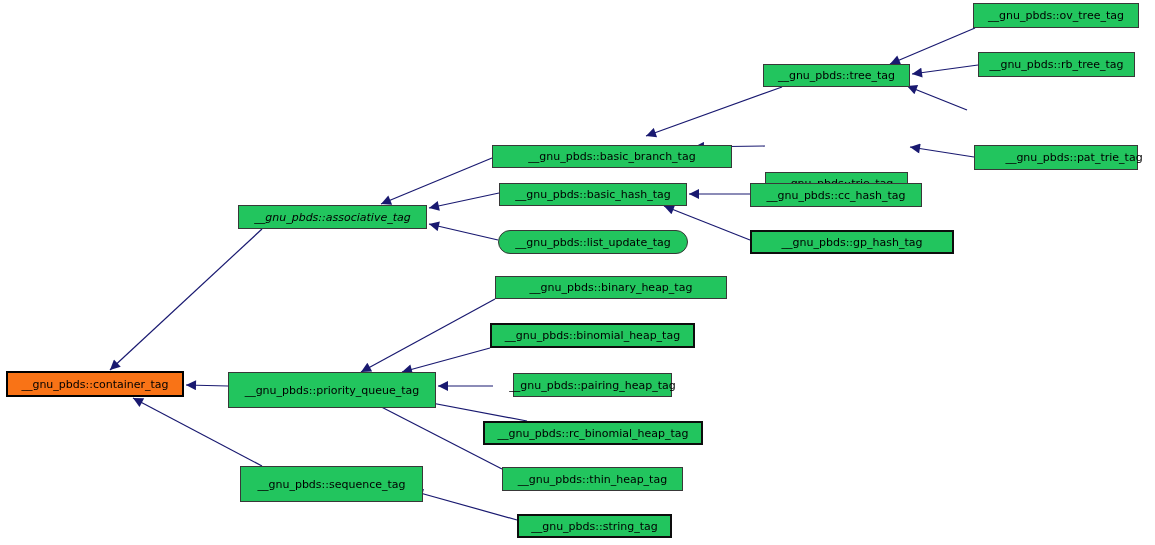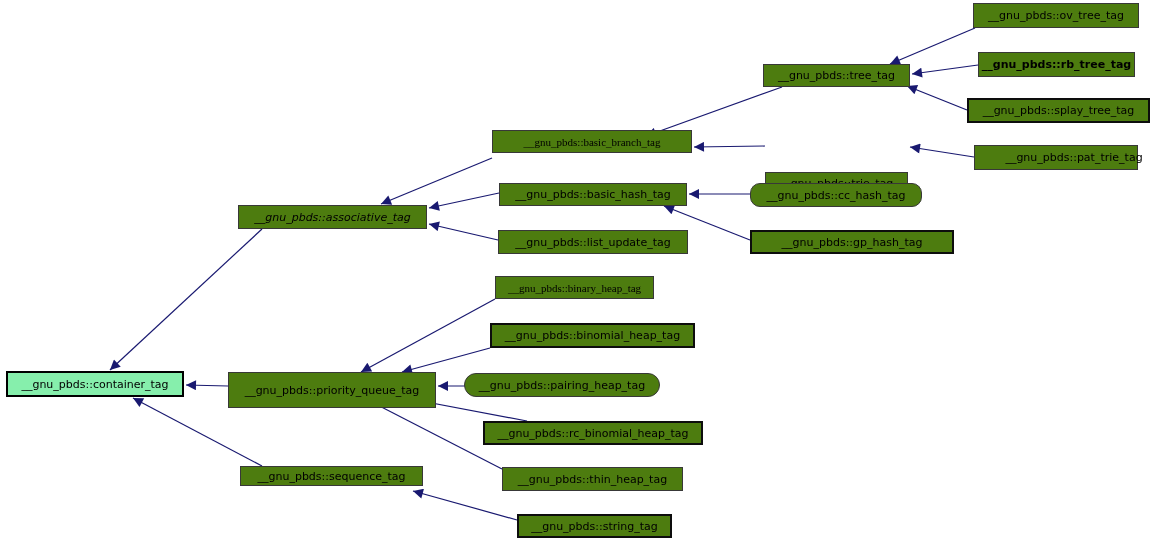"__gnu_pbds::ov_tree_tag" .node { background: #4d7c0f -> #22c55e }
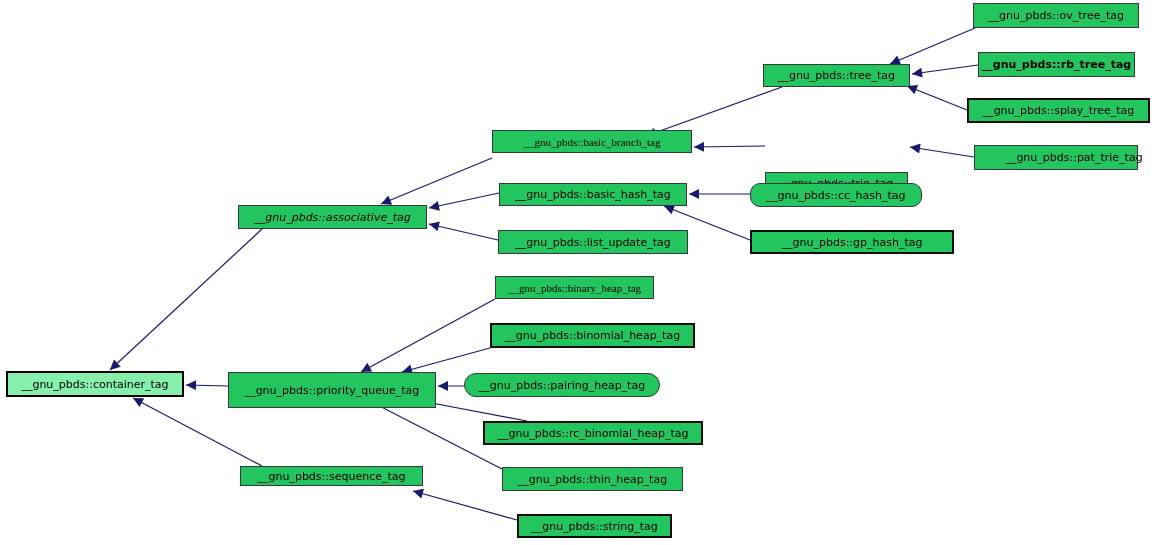"__gnu_pbds::rb_tree_tag" div.node { font-weight: bold -> none }
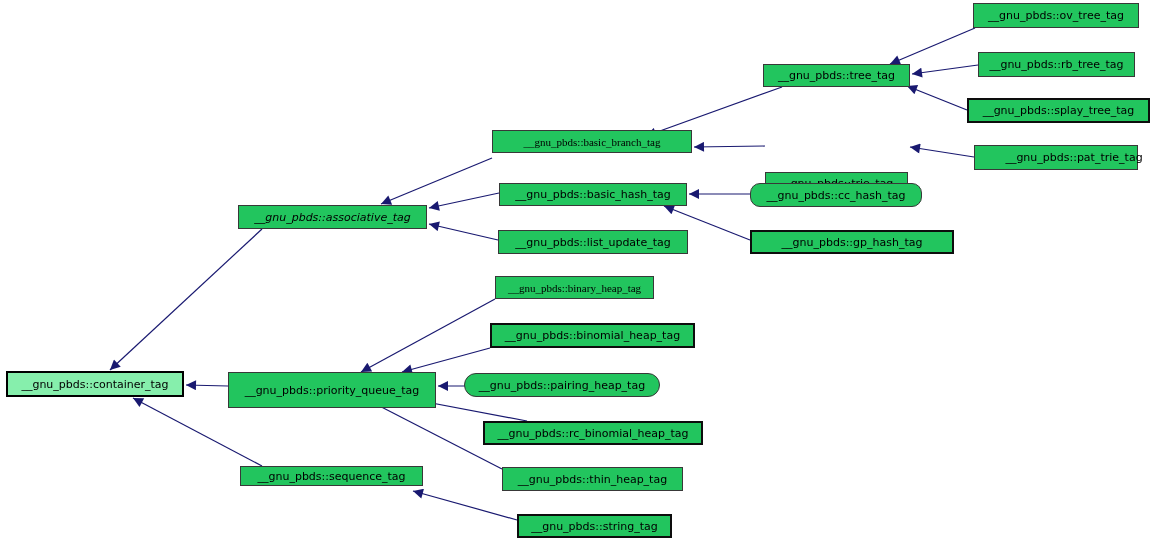"__gnu_pbds::splay_tree_tag" div.node { html: <div>__gnu_pbds::splay_tree_tag</div> -> none }
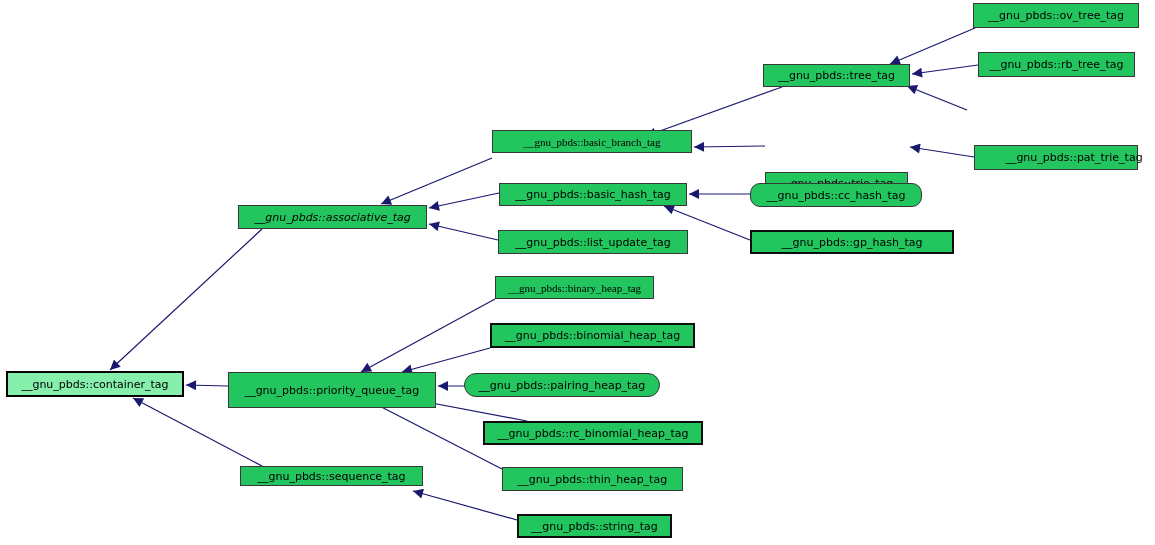"__gnu_pbds::basic_branch_tag" div.node { font-family: Liberation Serif, serif -> none; top: 130px -> 145px; width: 200px -> 240px }
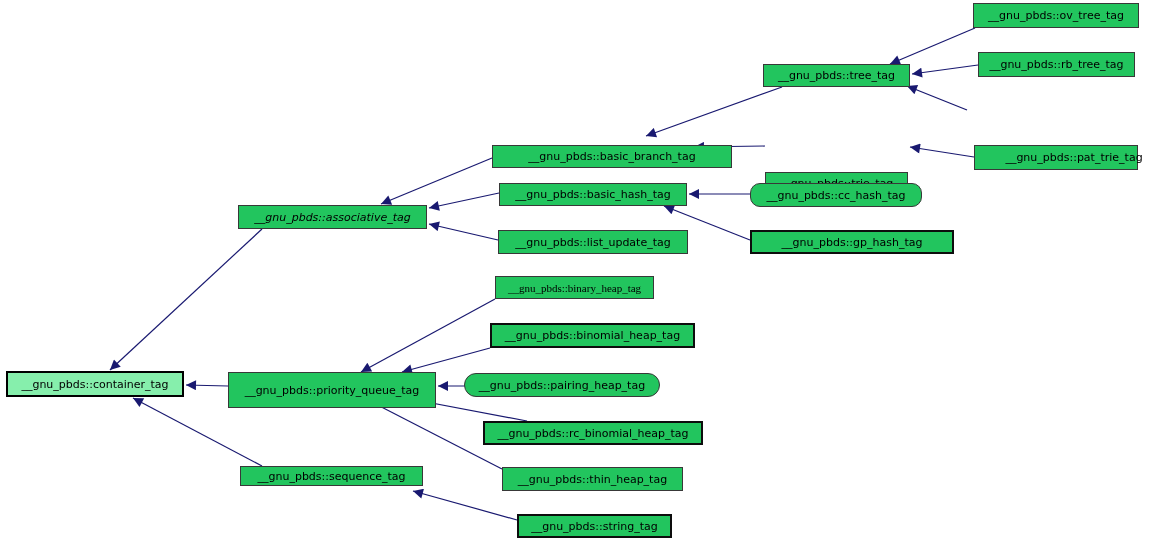"__gnu_pbds::cc_hash_tag" div.node { border-radius: 10px -> none }
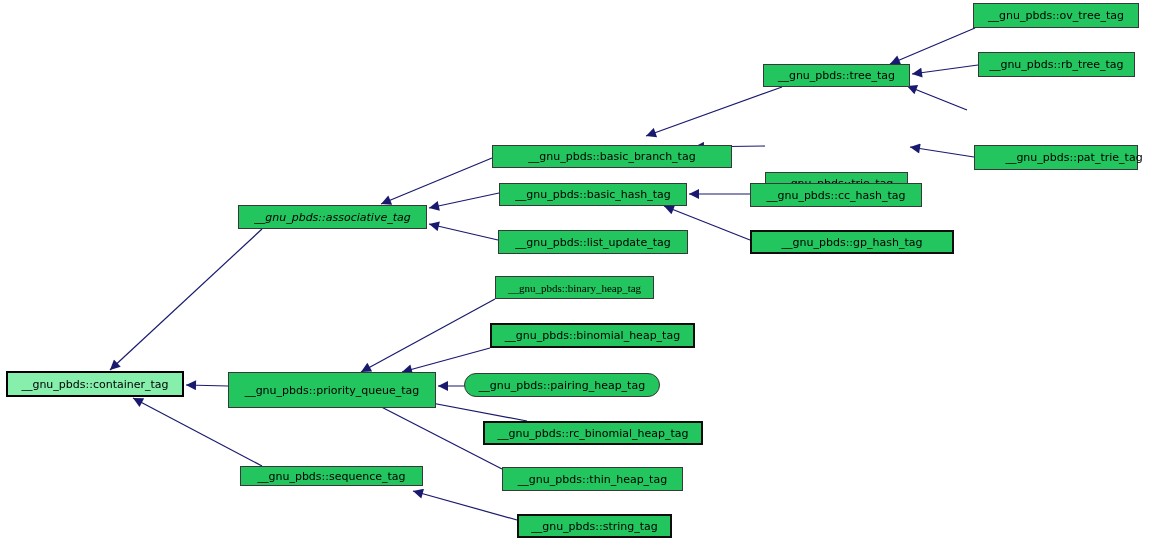"__gnu_pbds::list_update_tag" div.node { border-radius: none -> 12px }
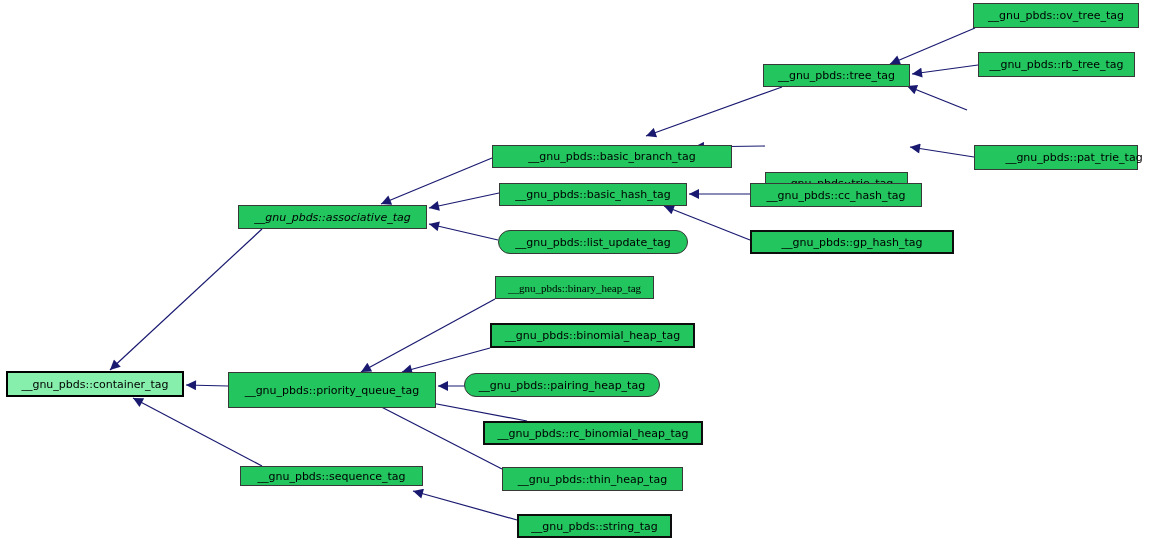"__gnu_pbds::binary_heap_tag" div.node { font-family: Liberation Serif, serif -> none; width: 159px -> 232px }
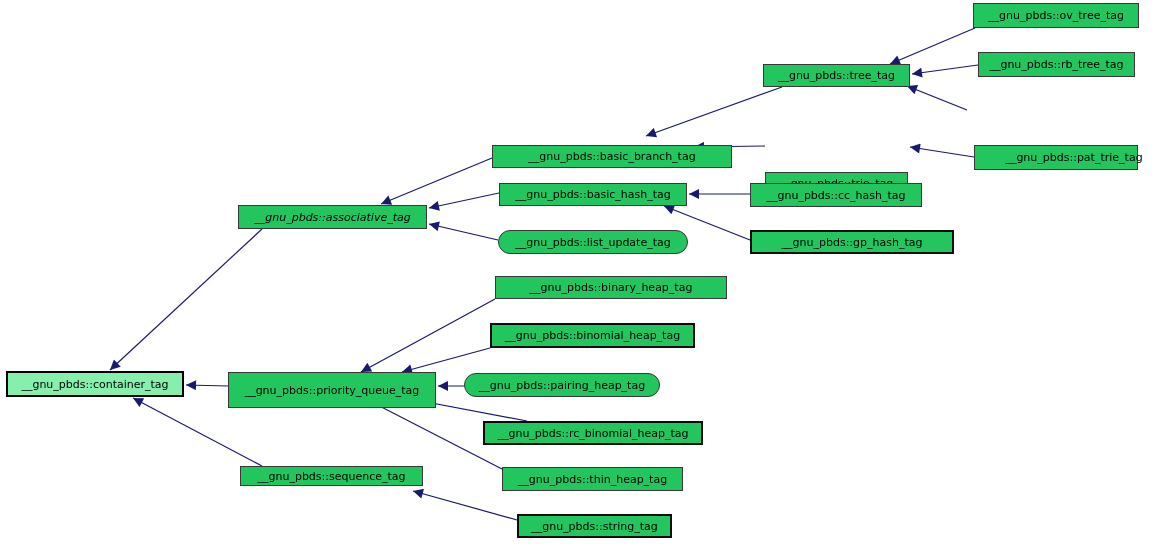"__gnu_pbds::container_tag" .node.selected { background: #86efac -> #f97316 }
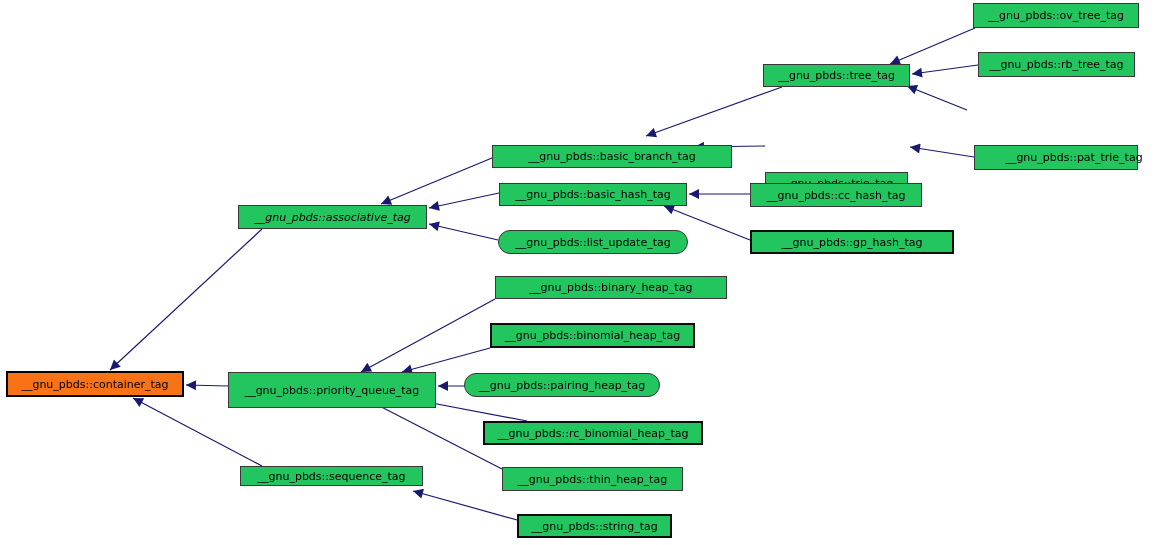"__gnu_pbds::pairing_heap_tag" div.node { border-radius: 12px -> none; left: 464px -> 513px; width: 196px -> 159px }
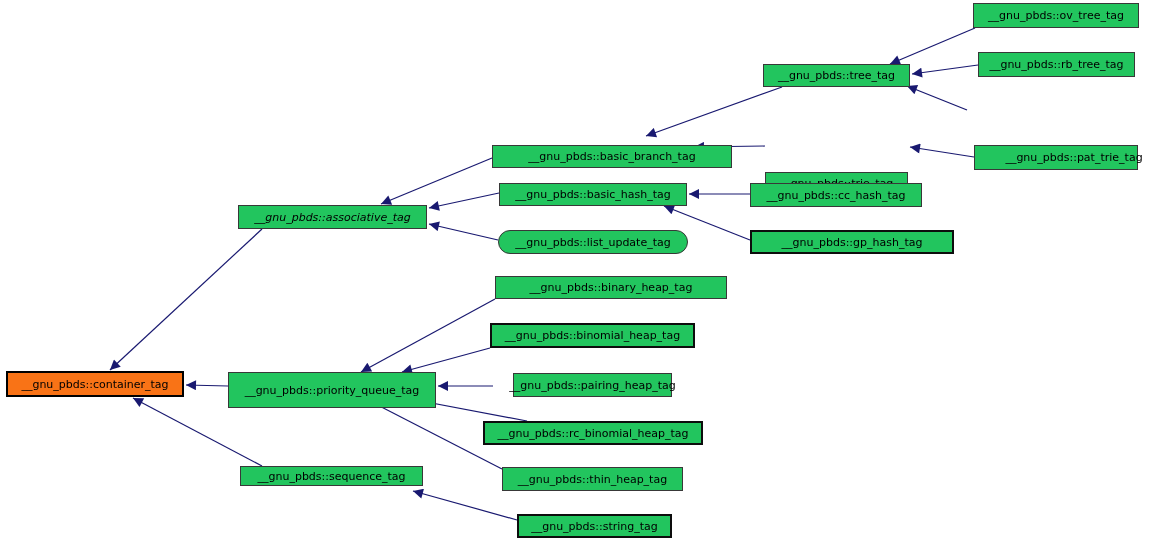"__gnu_pbds::sequence_tag" div.node { height: 20px -> 36px }
